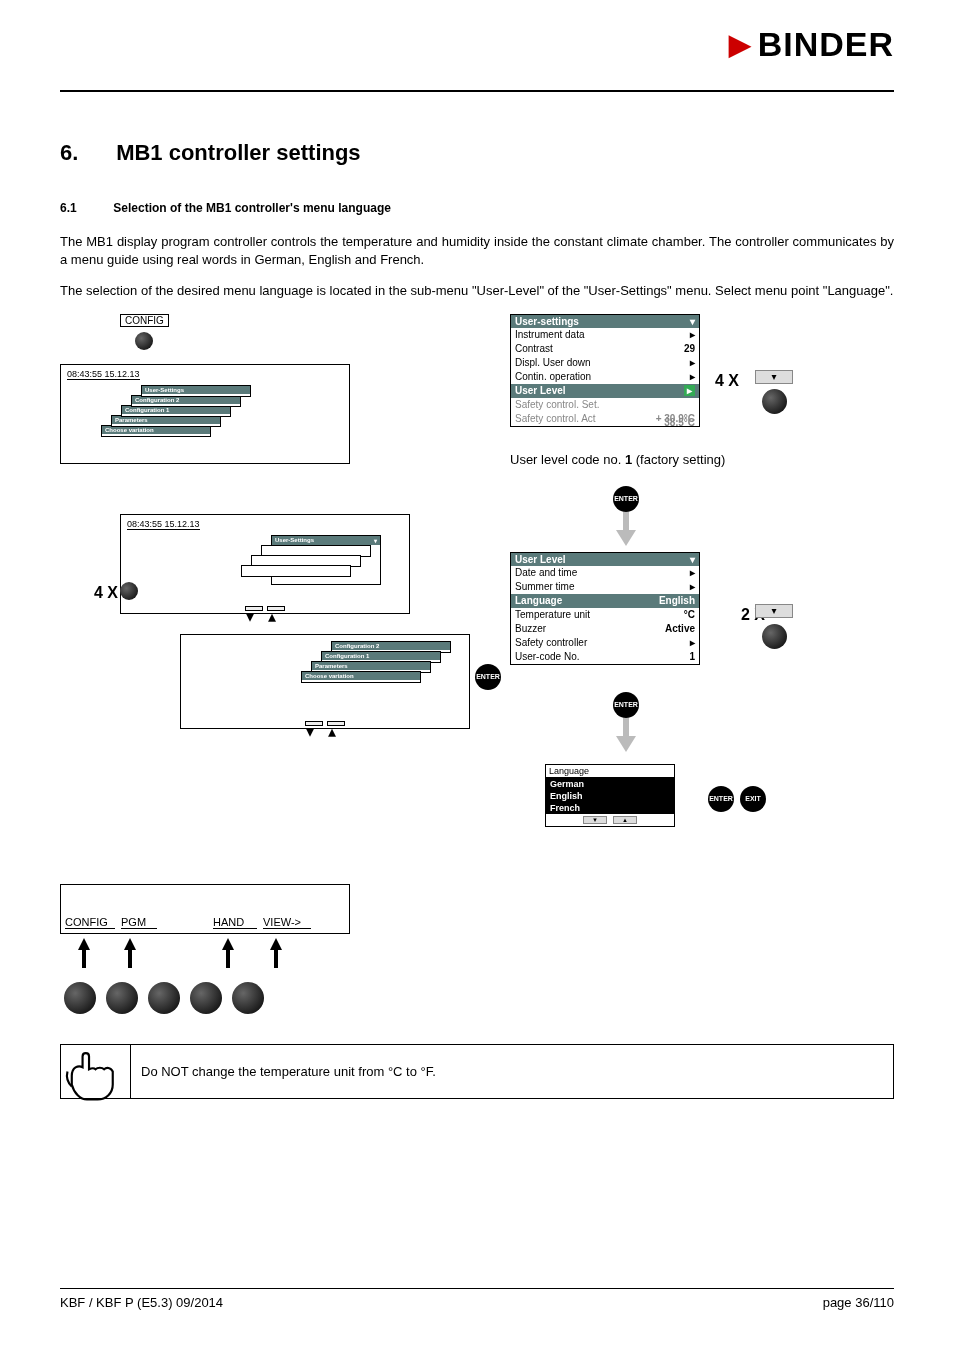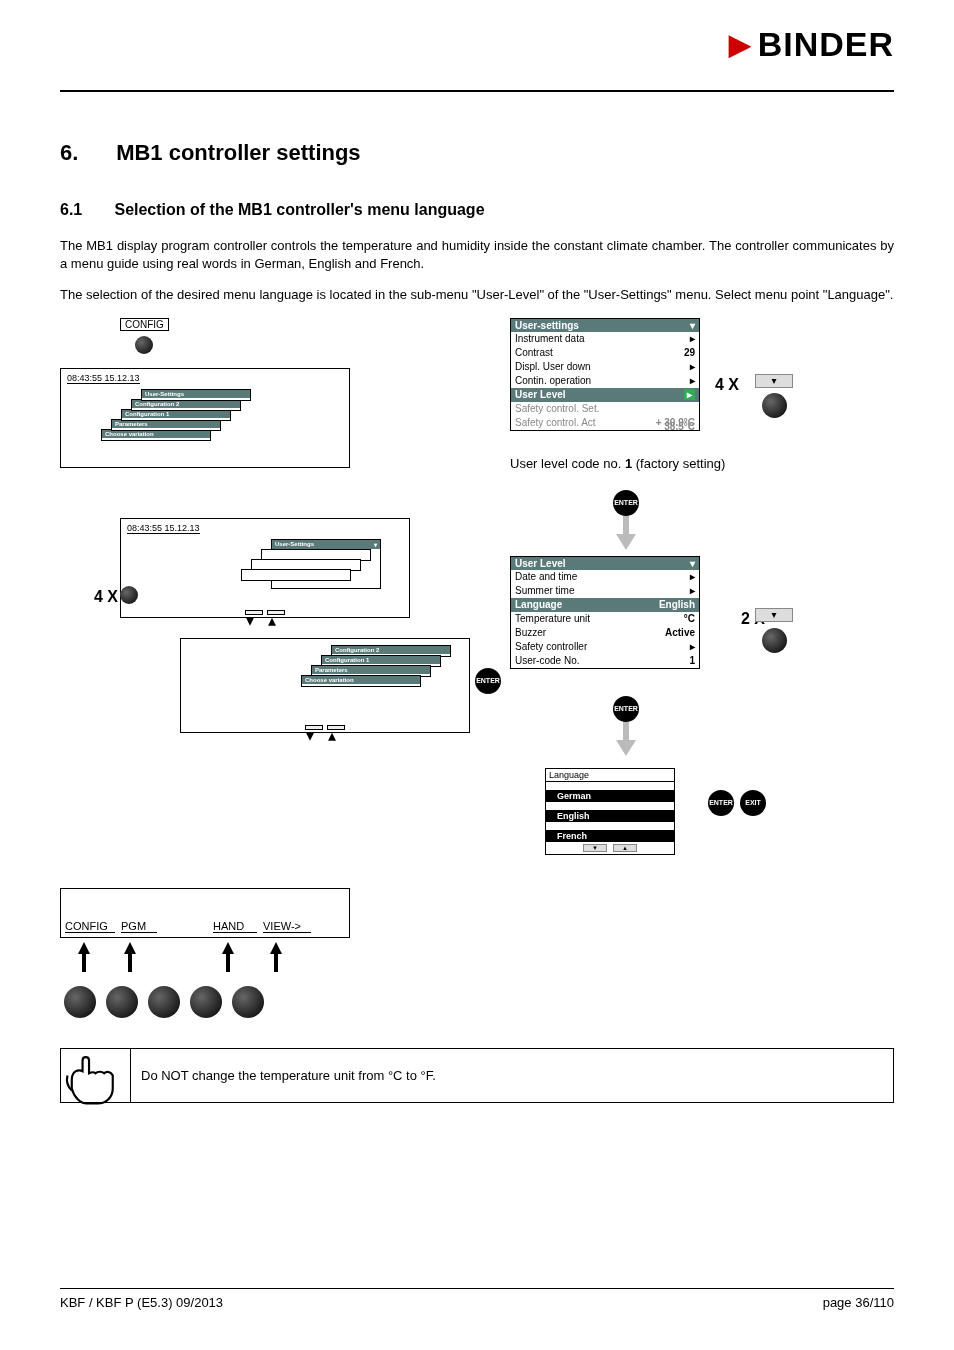"6.1 Selection of the MB1" h2 { font-size: 16px -> 12px }
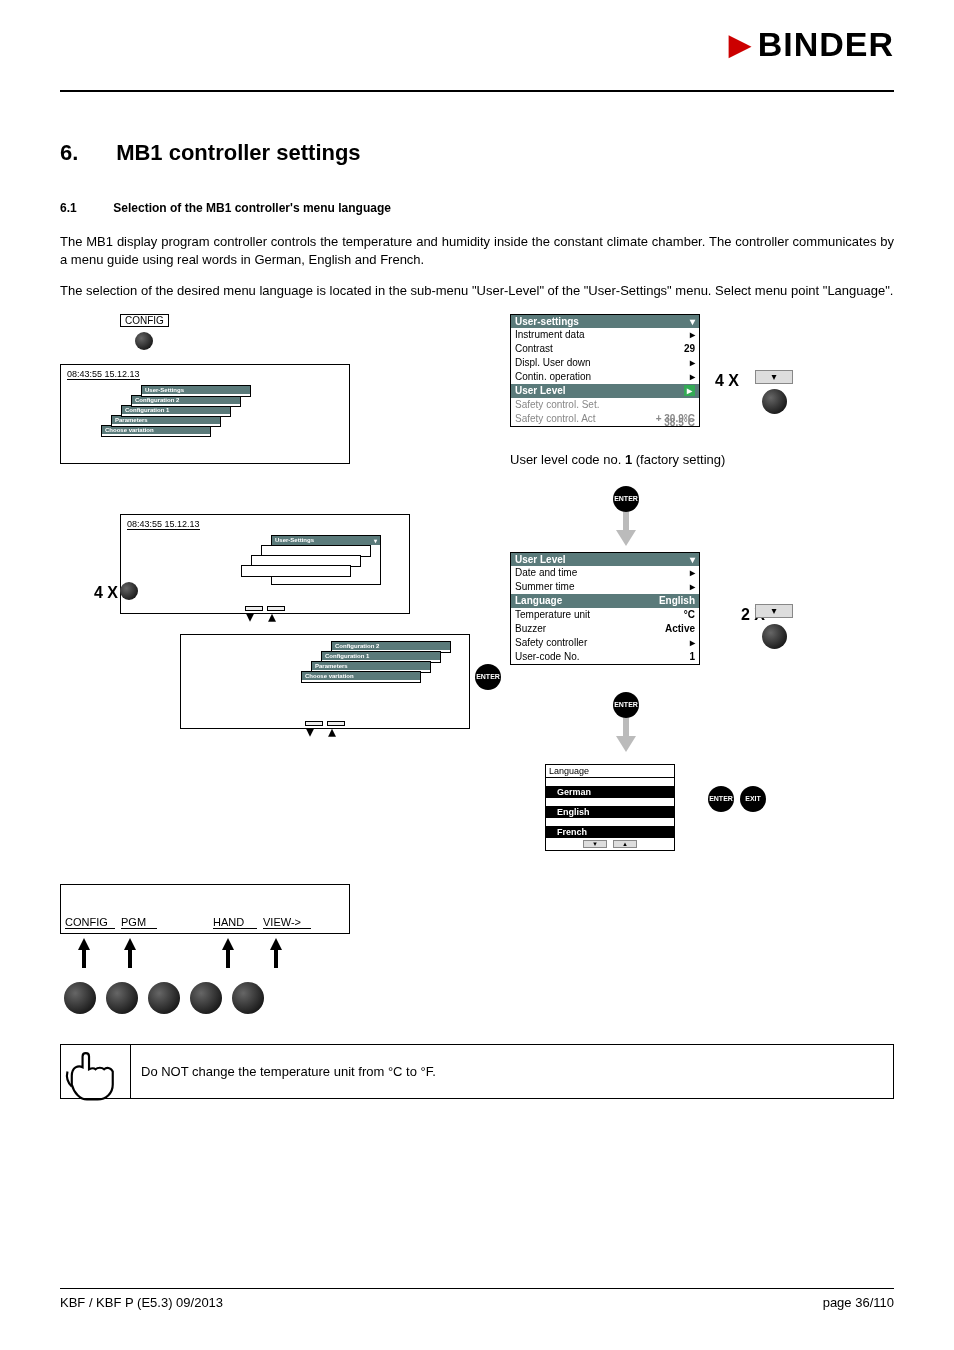"German" .lang-box .opt { margin-top: 8px -> none; padding: 1px 11px -> 1px 4px }
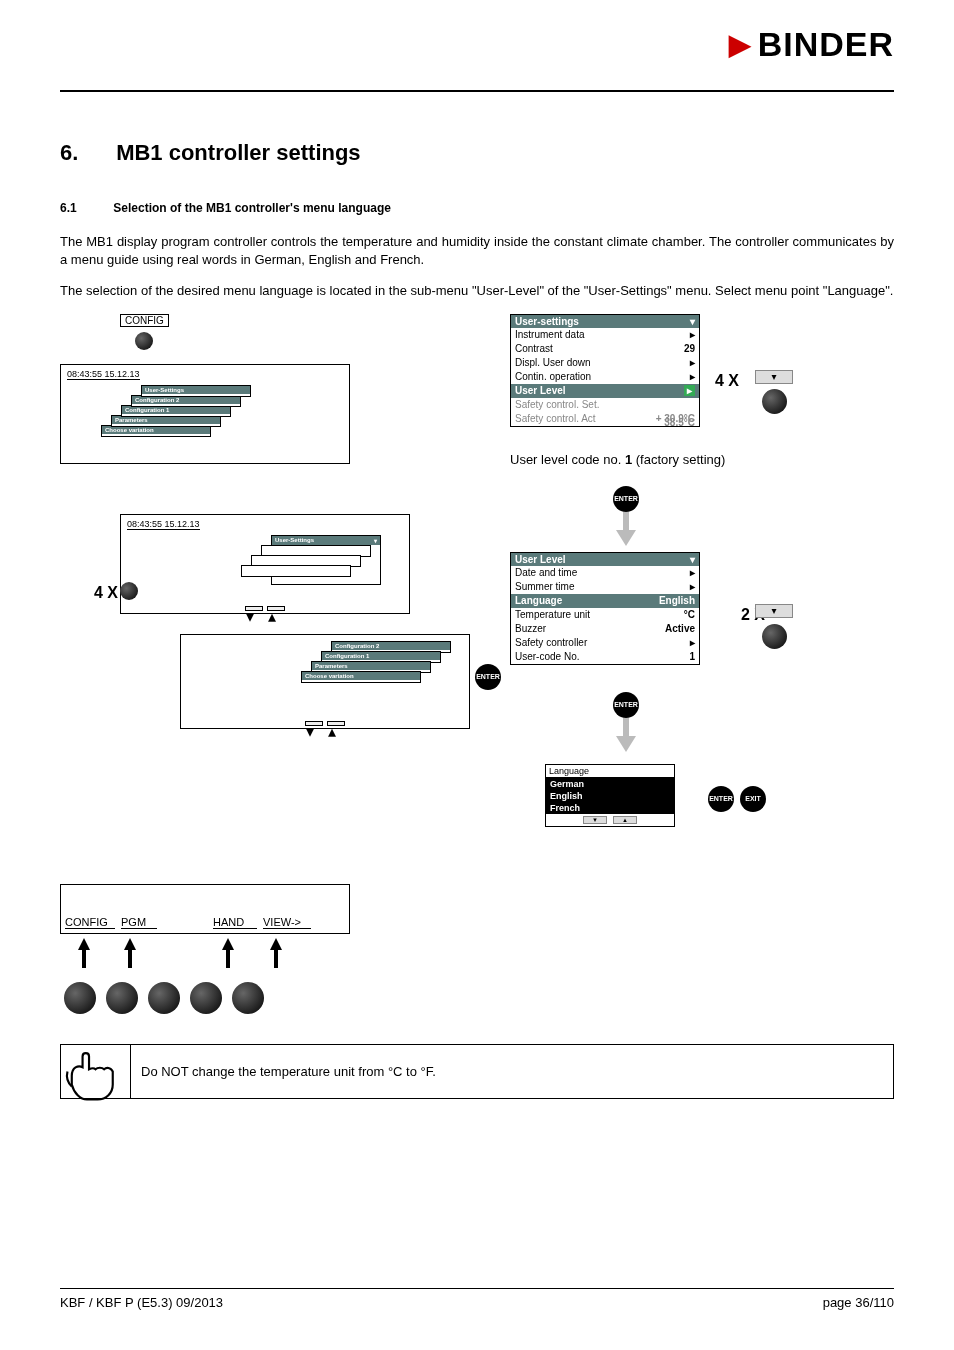"KBF / KBF P (E5.3)" span { text: 09/2013 -> 09/2014 }
